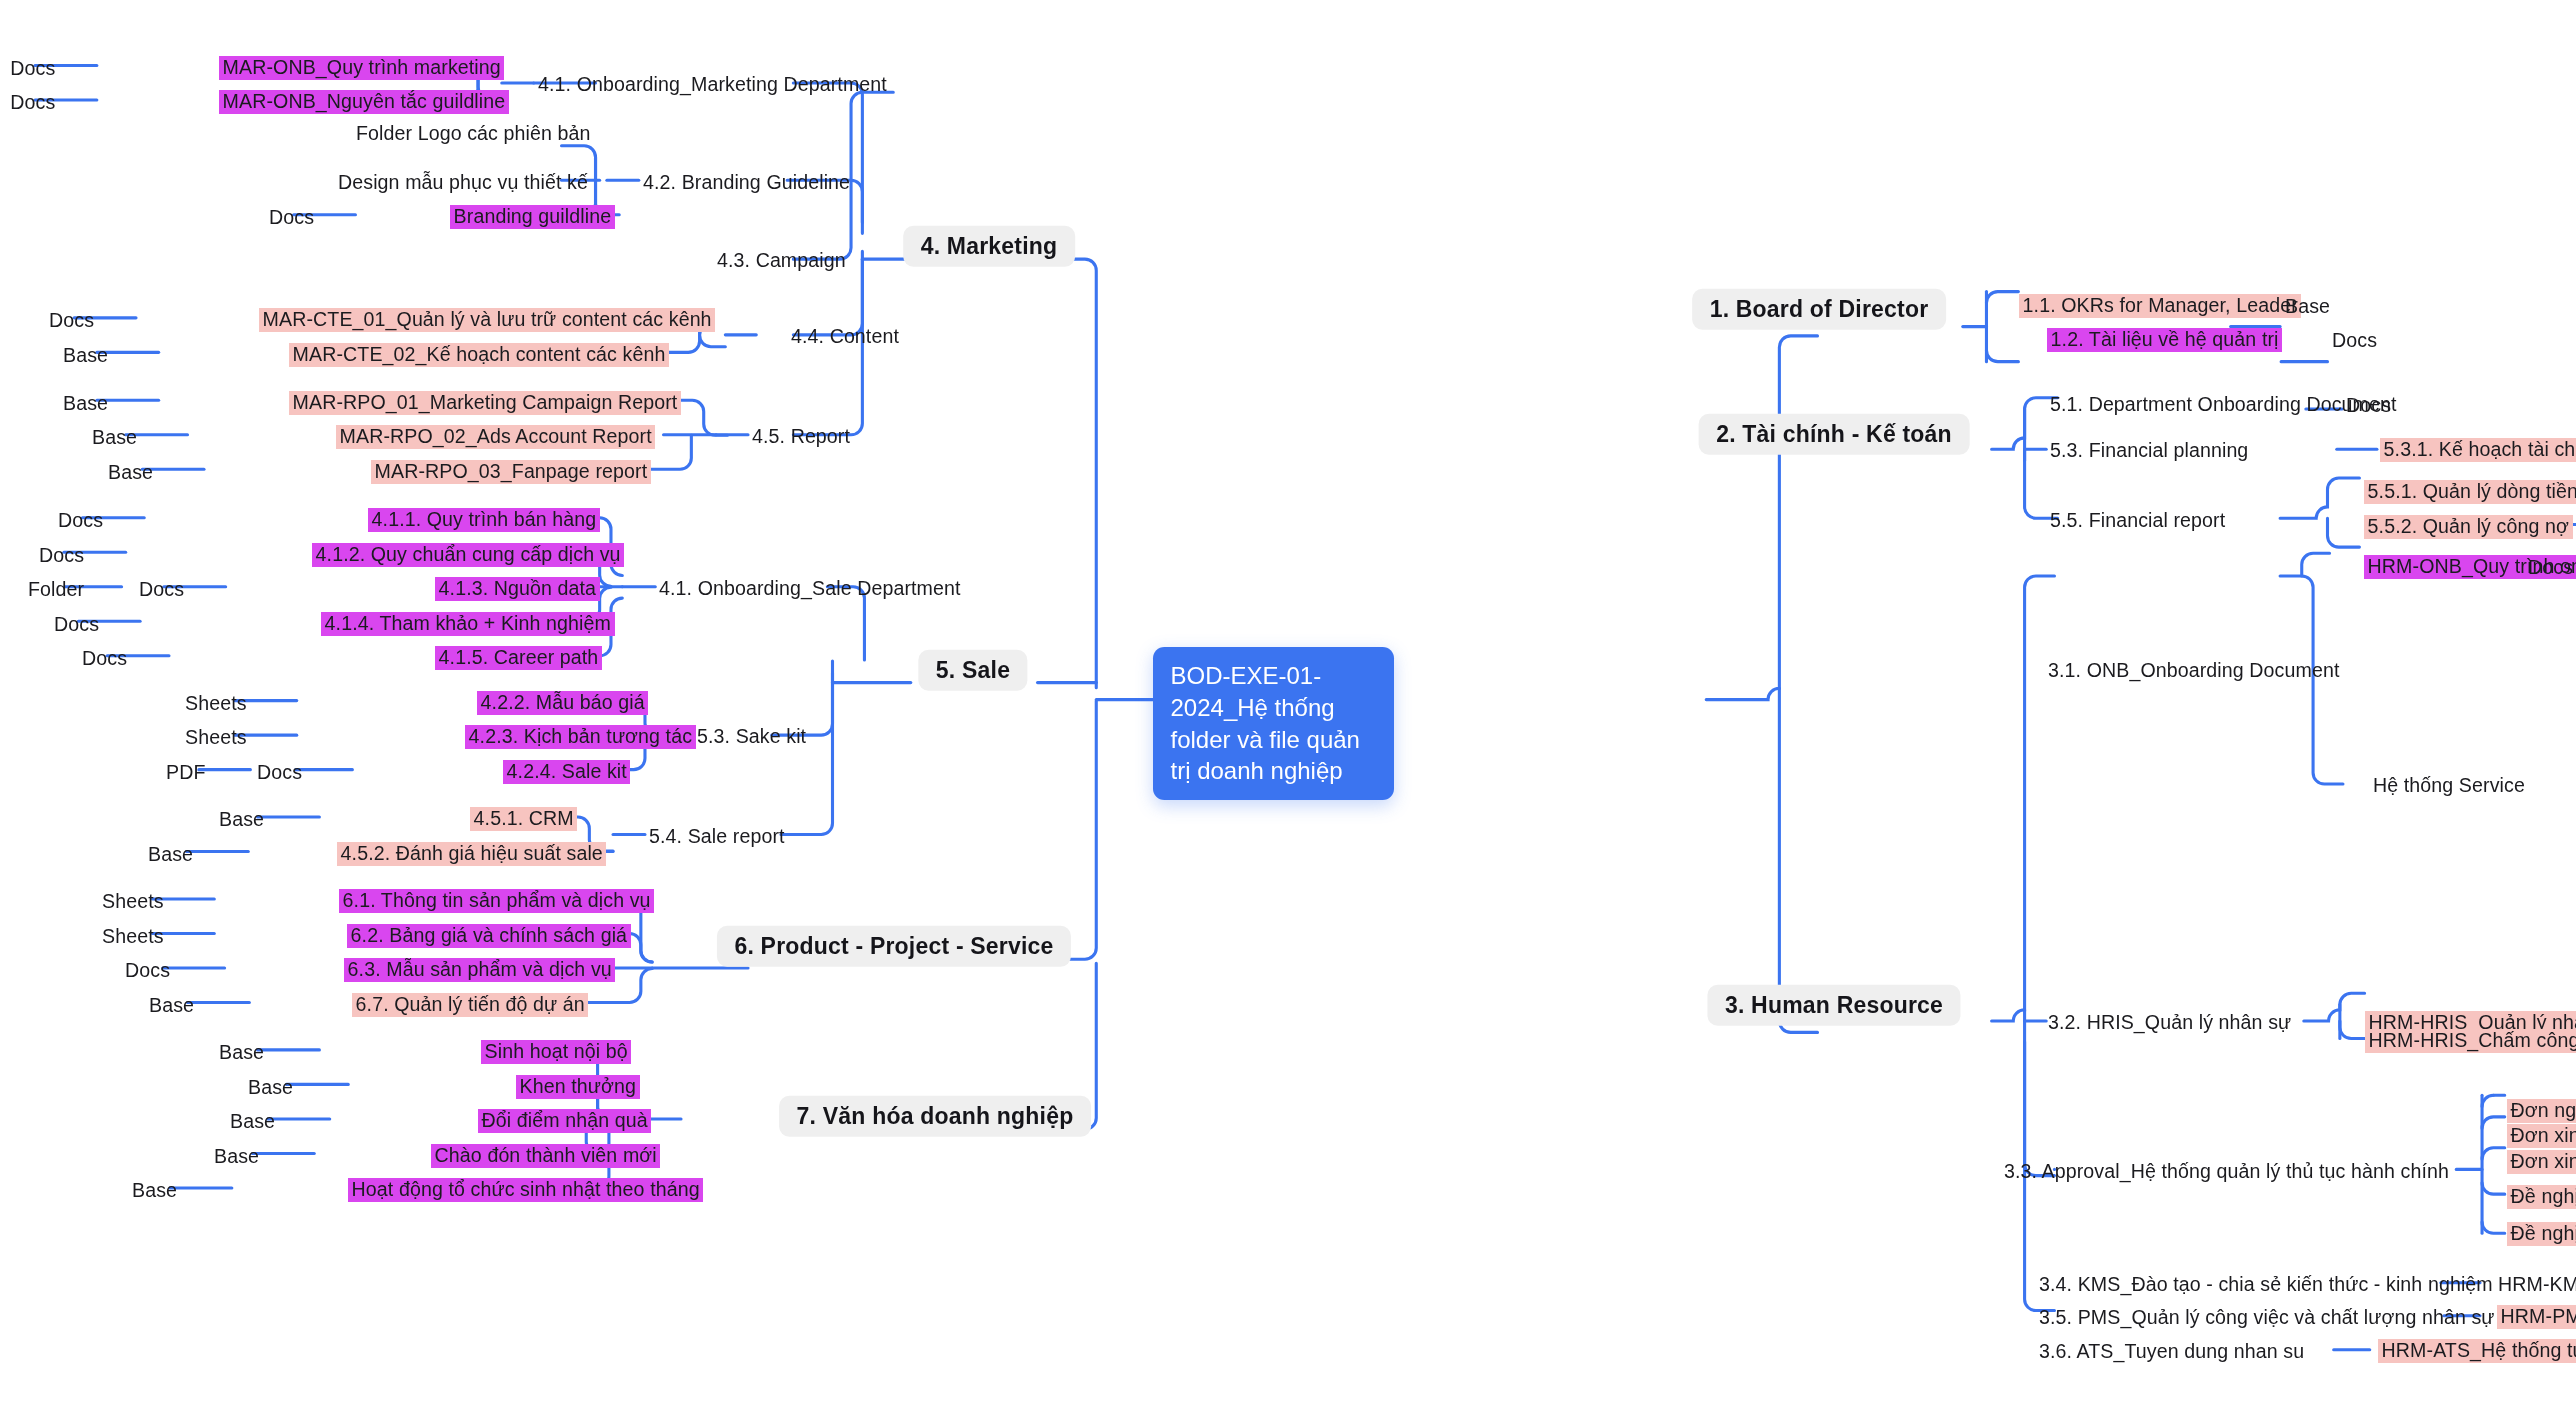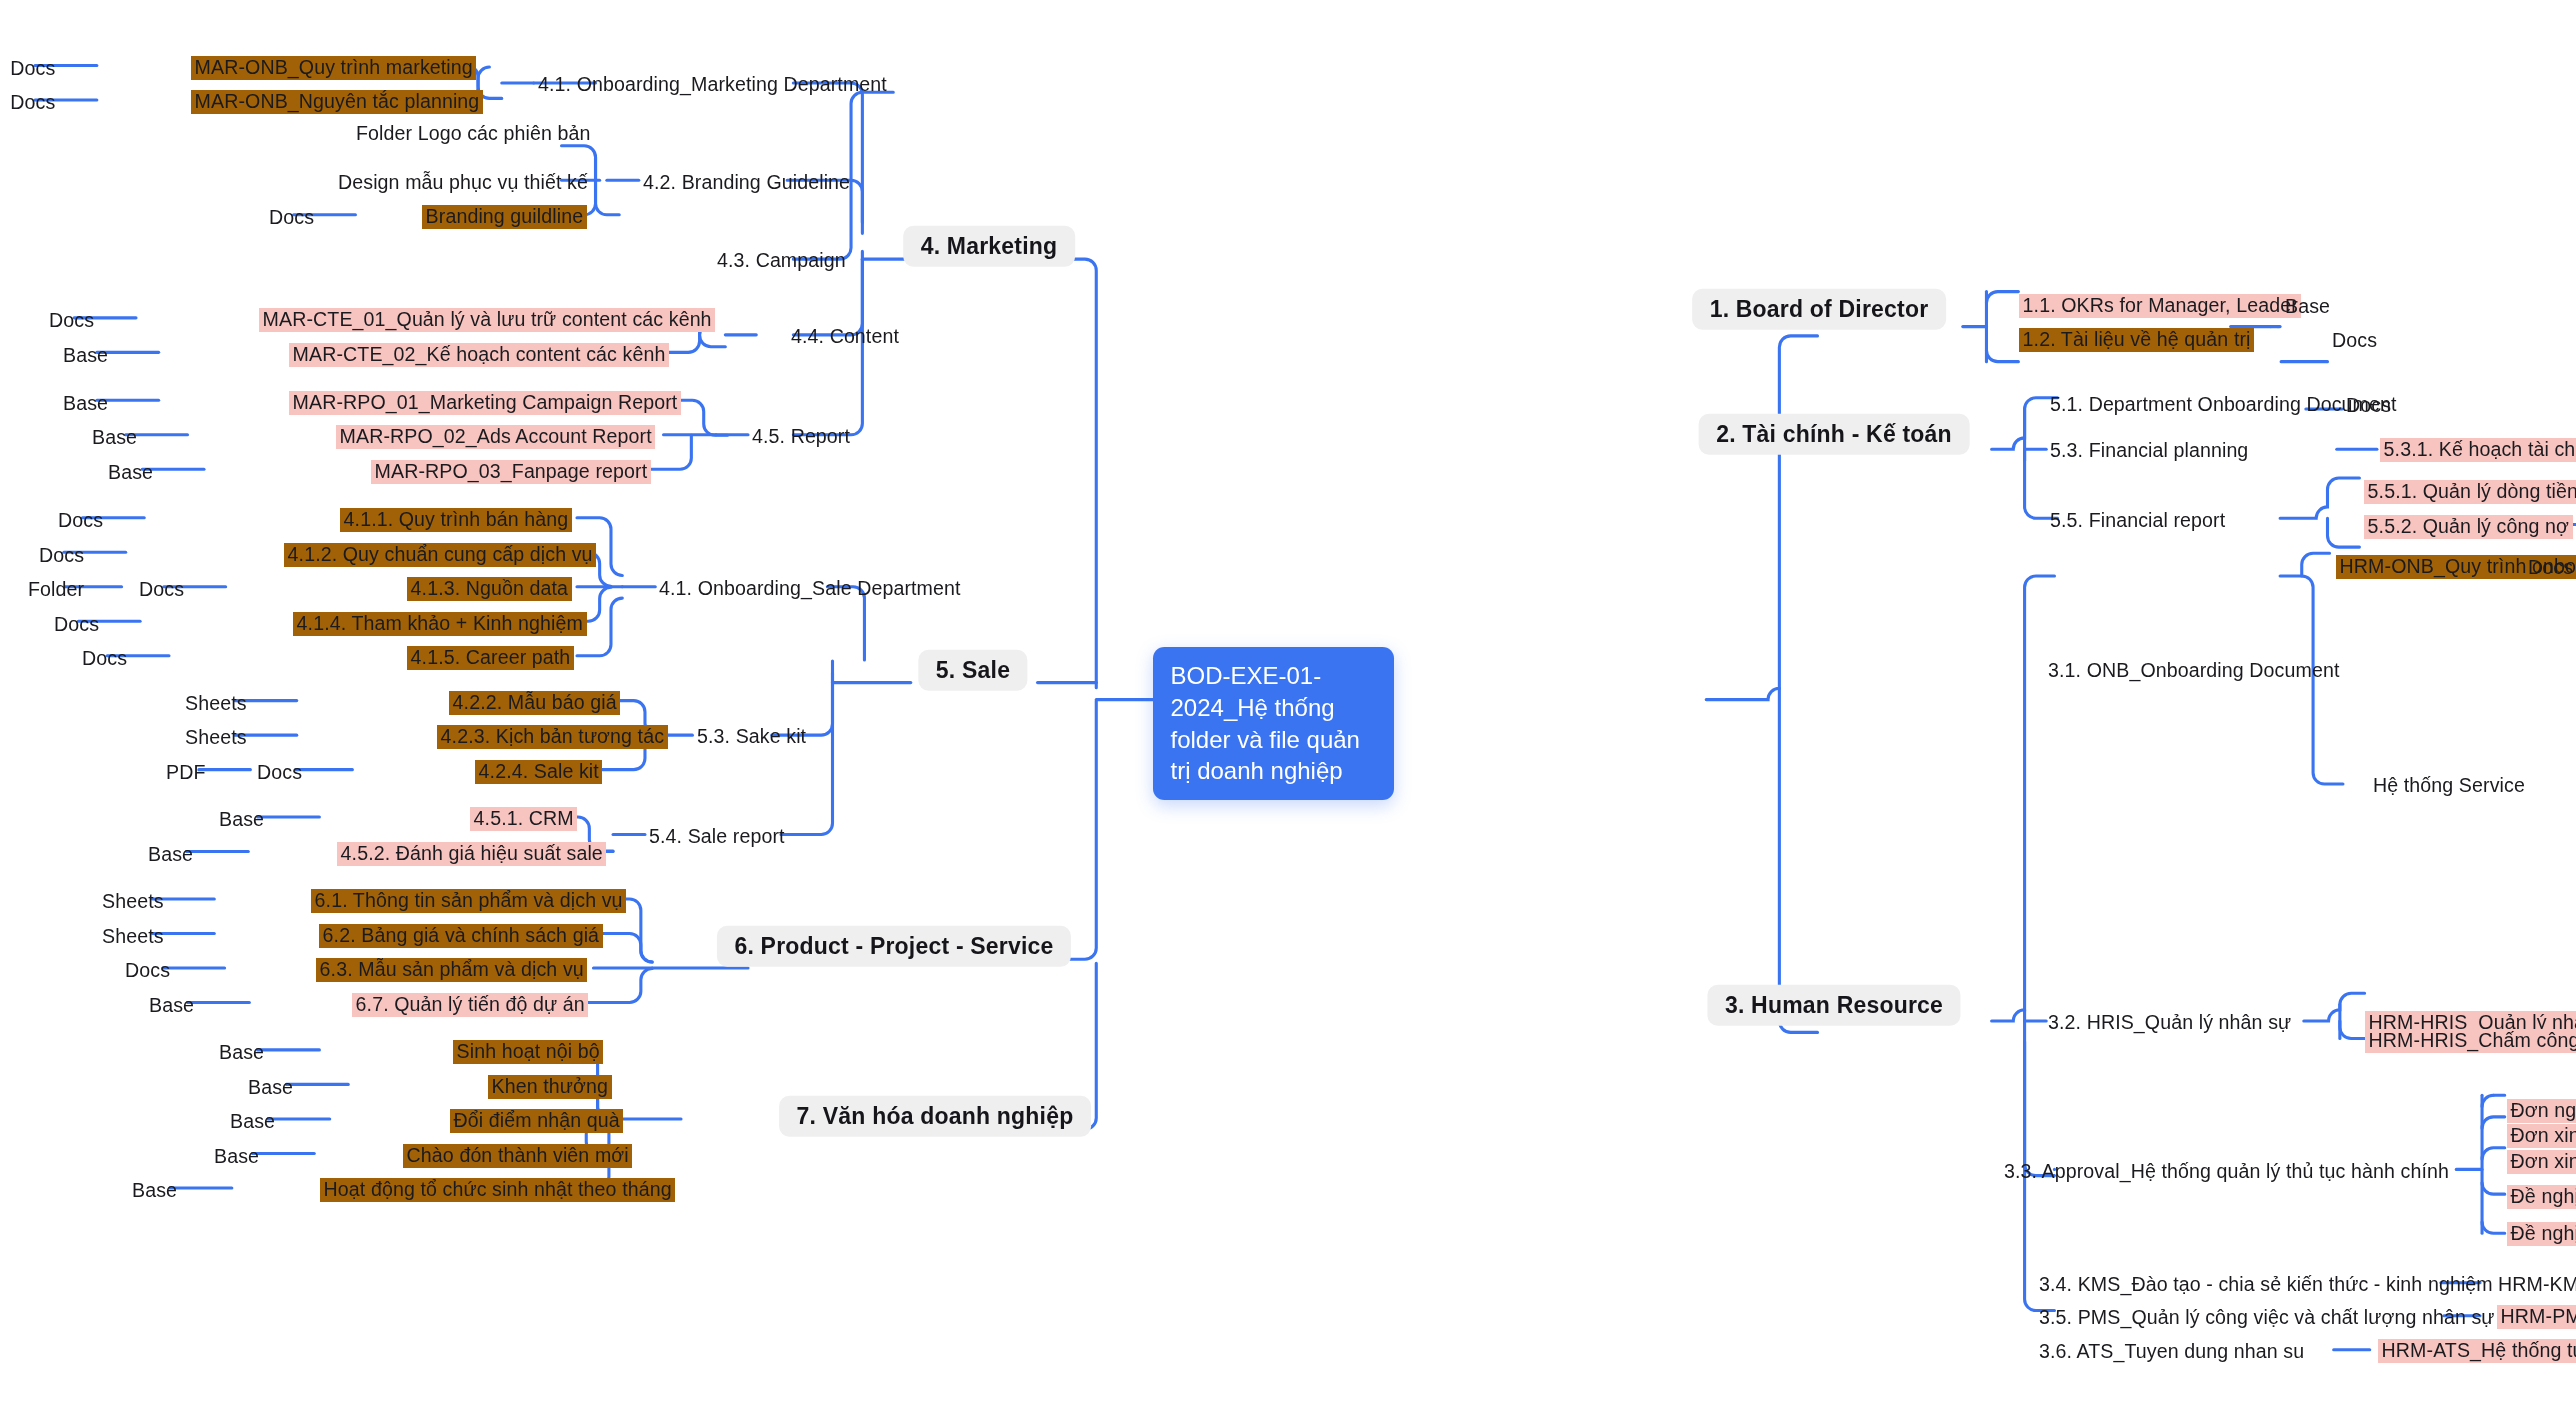"MAR-ONB_Quy trình marketing" .txt.hl-y { background: #a16207 -> #d946ef; margin-left: none -> 28px }
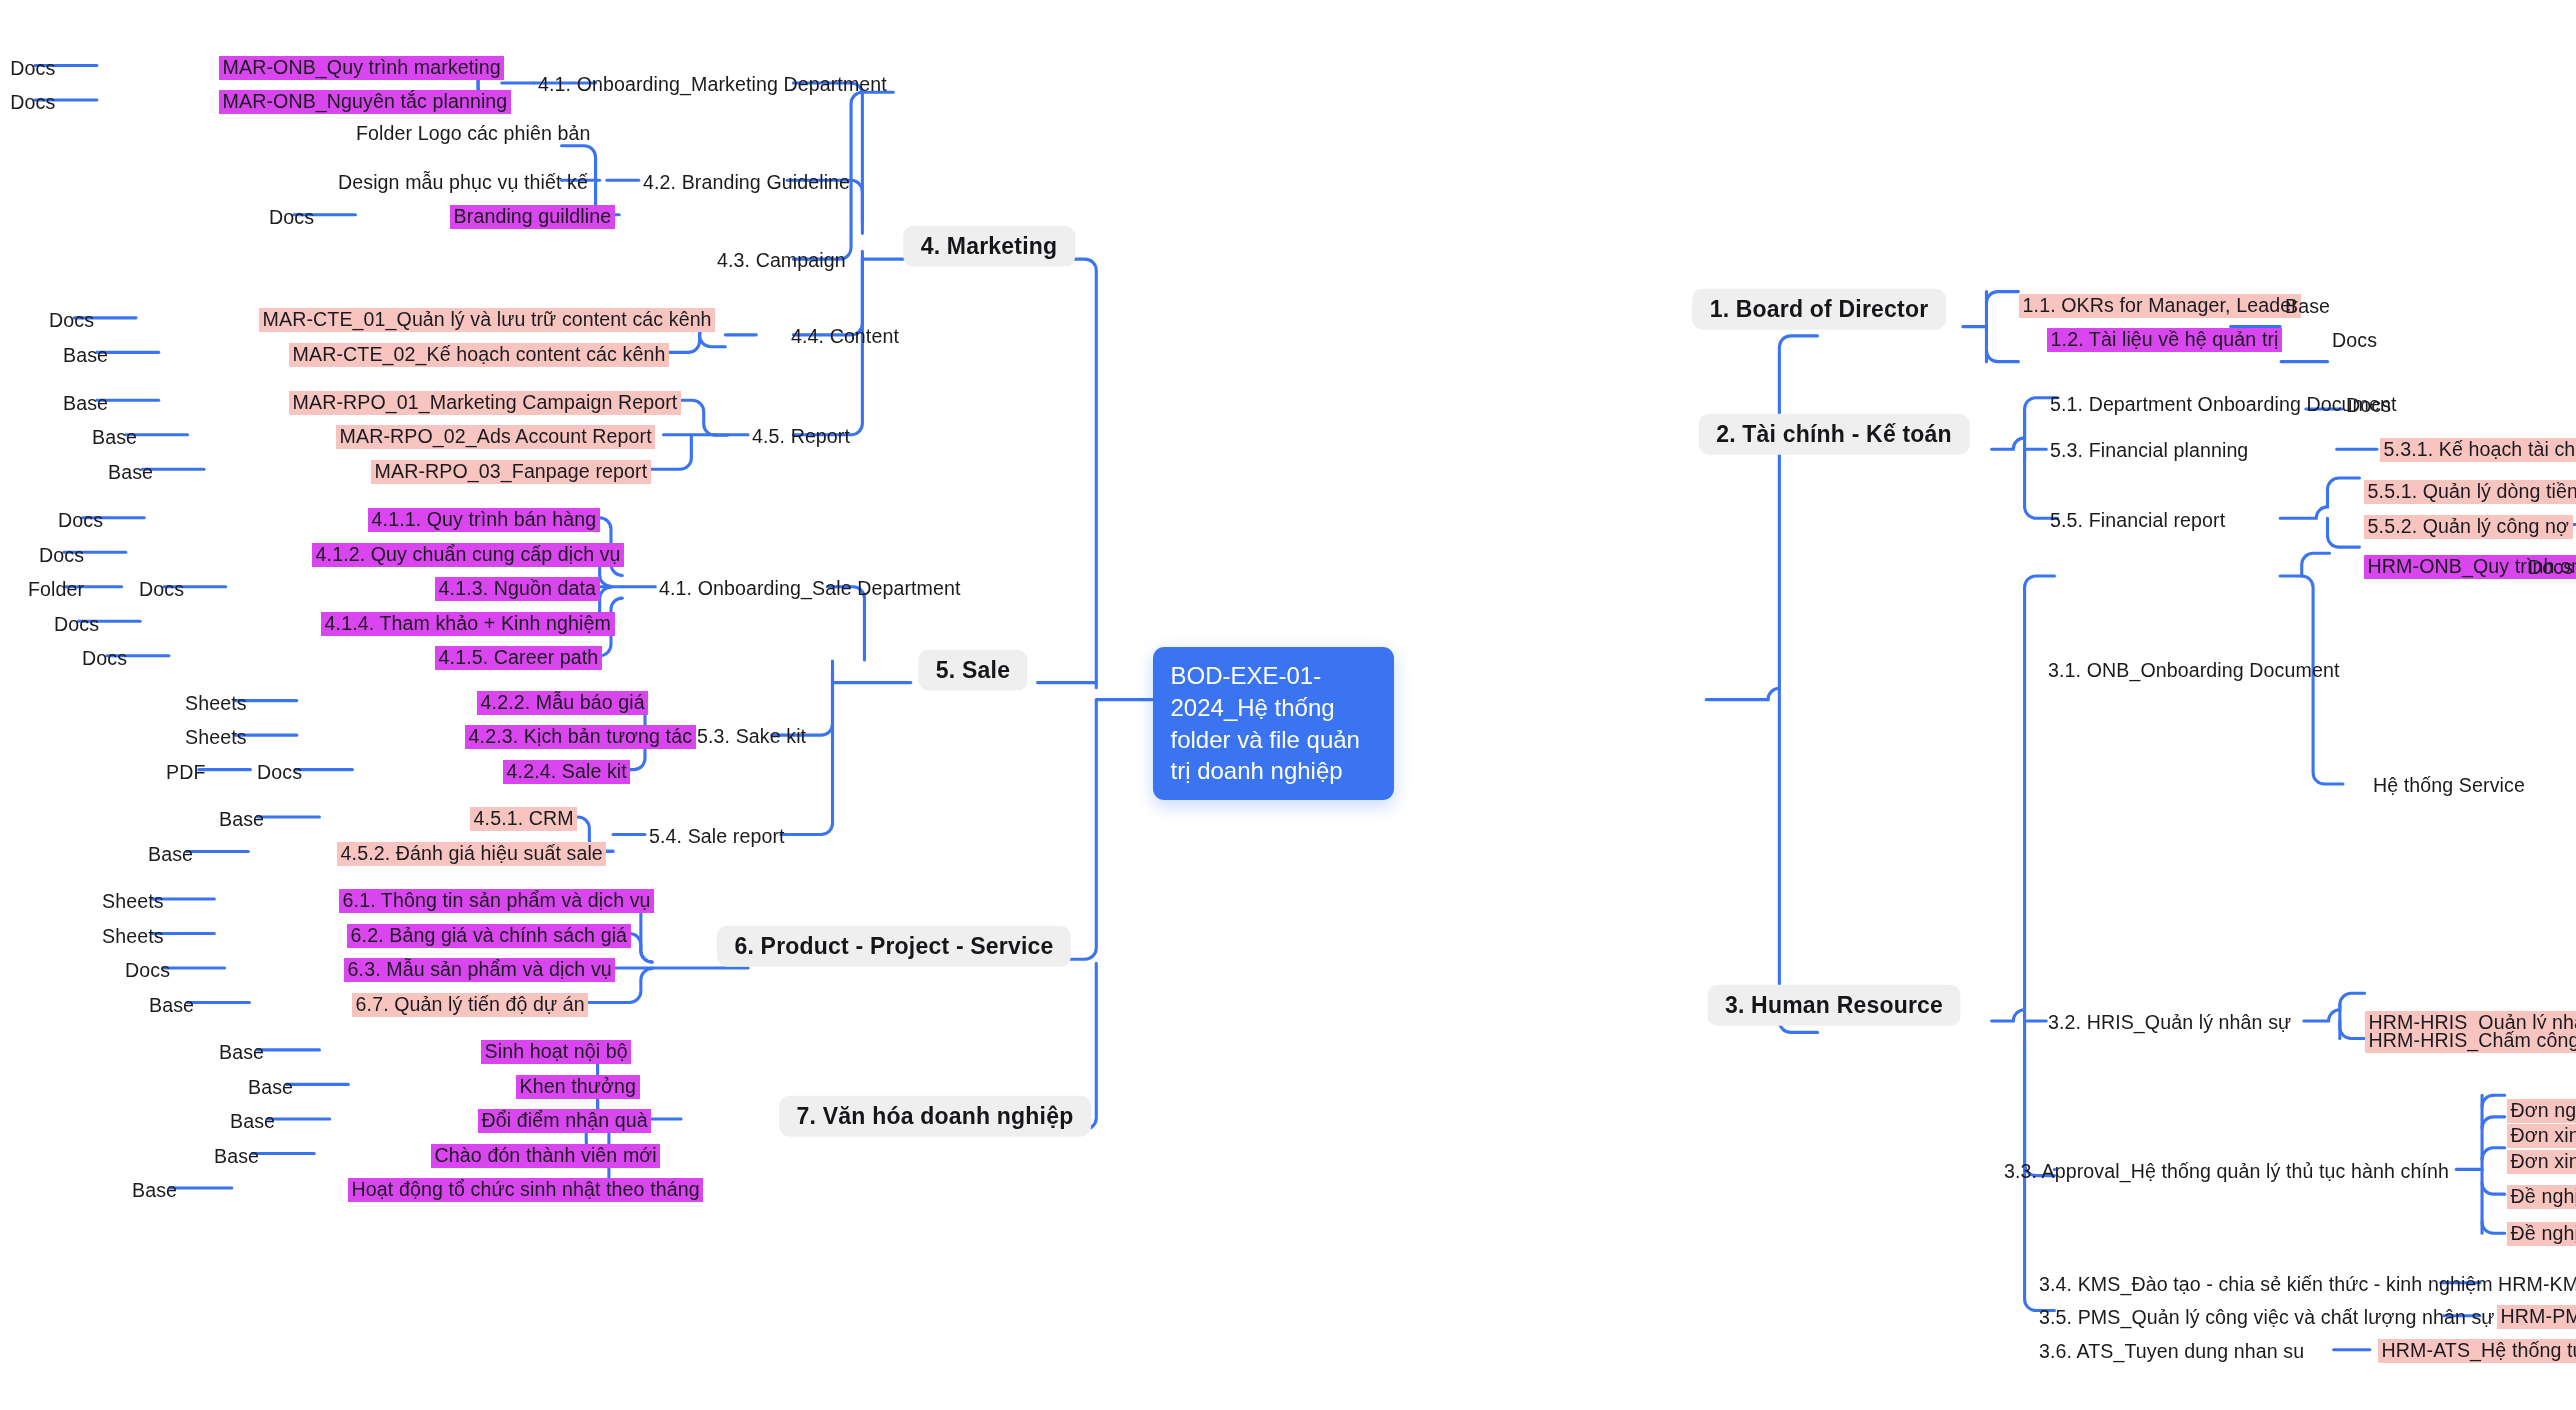"MAR-ONB_Nguyên tắc planning" div.node { text: planning -> guildline }
